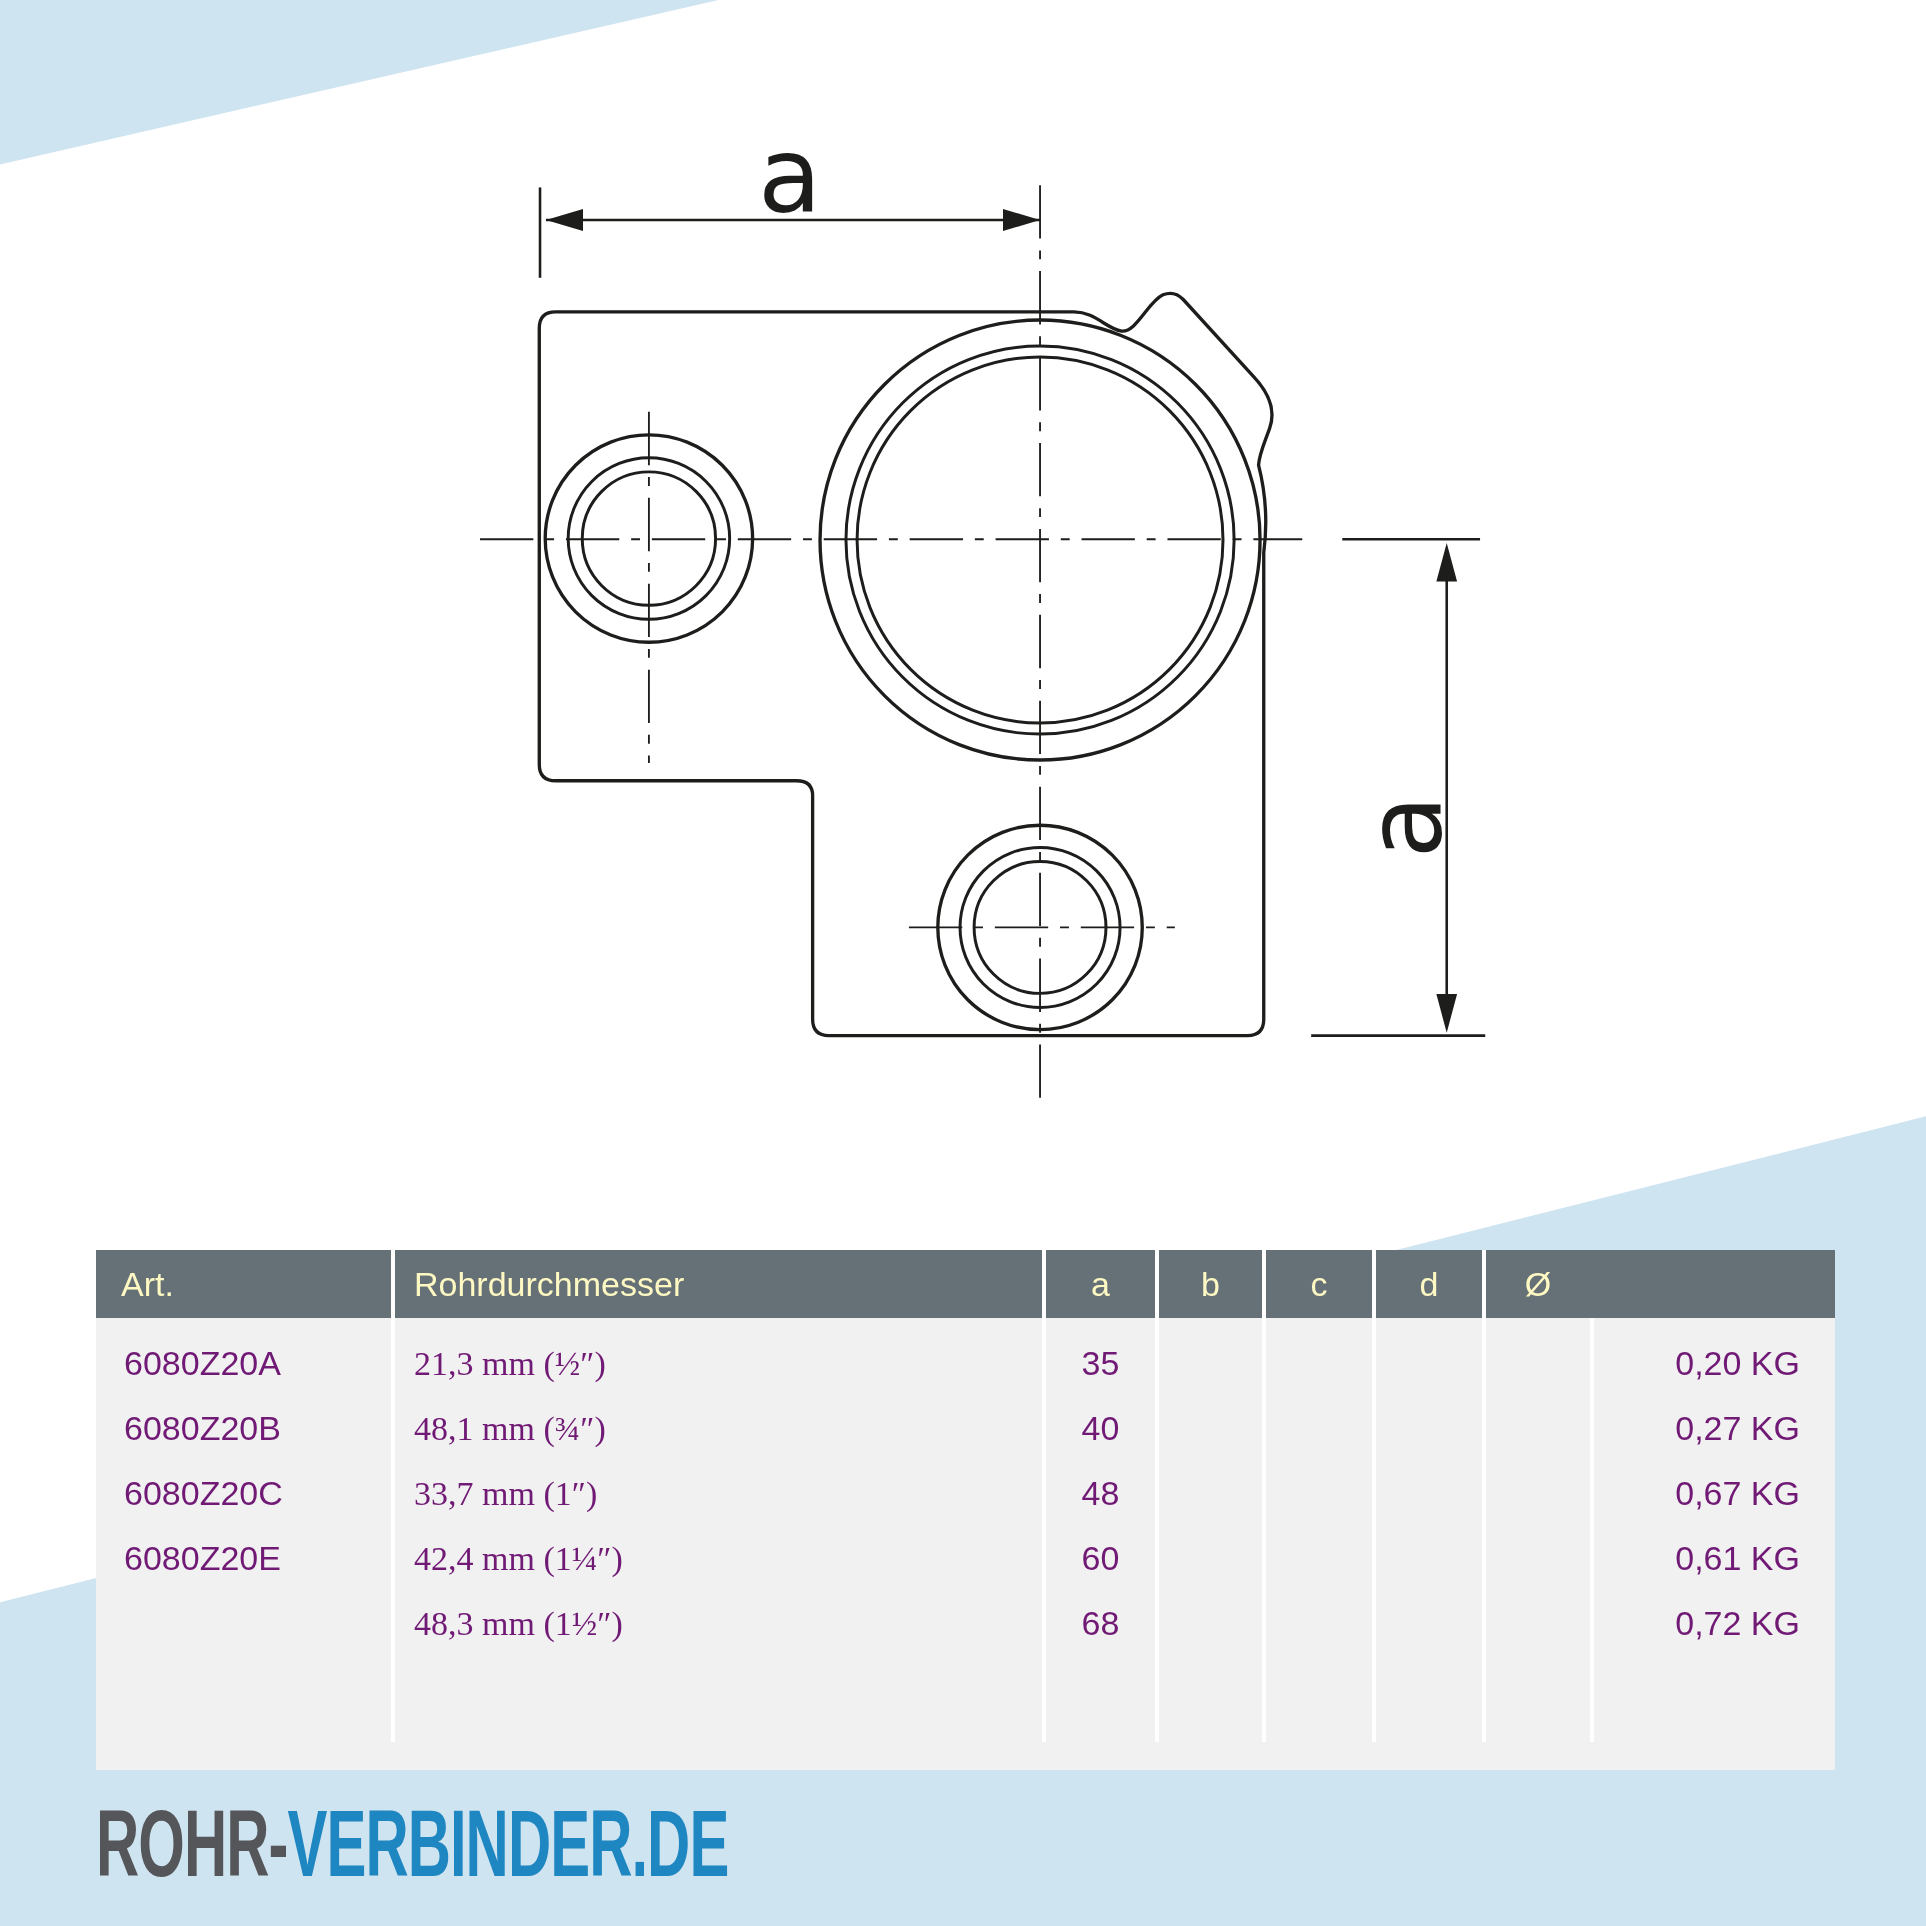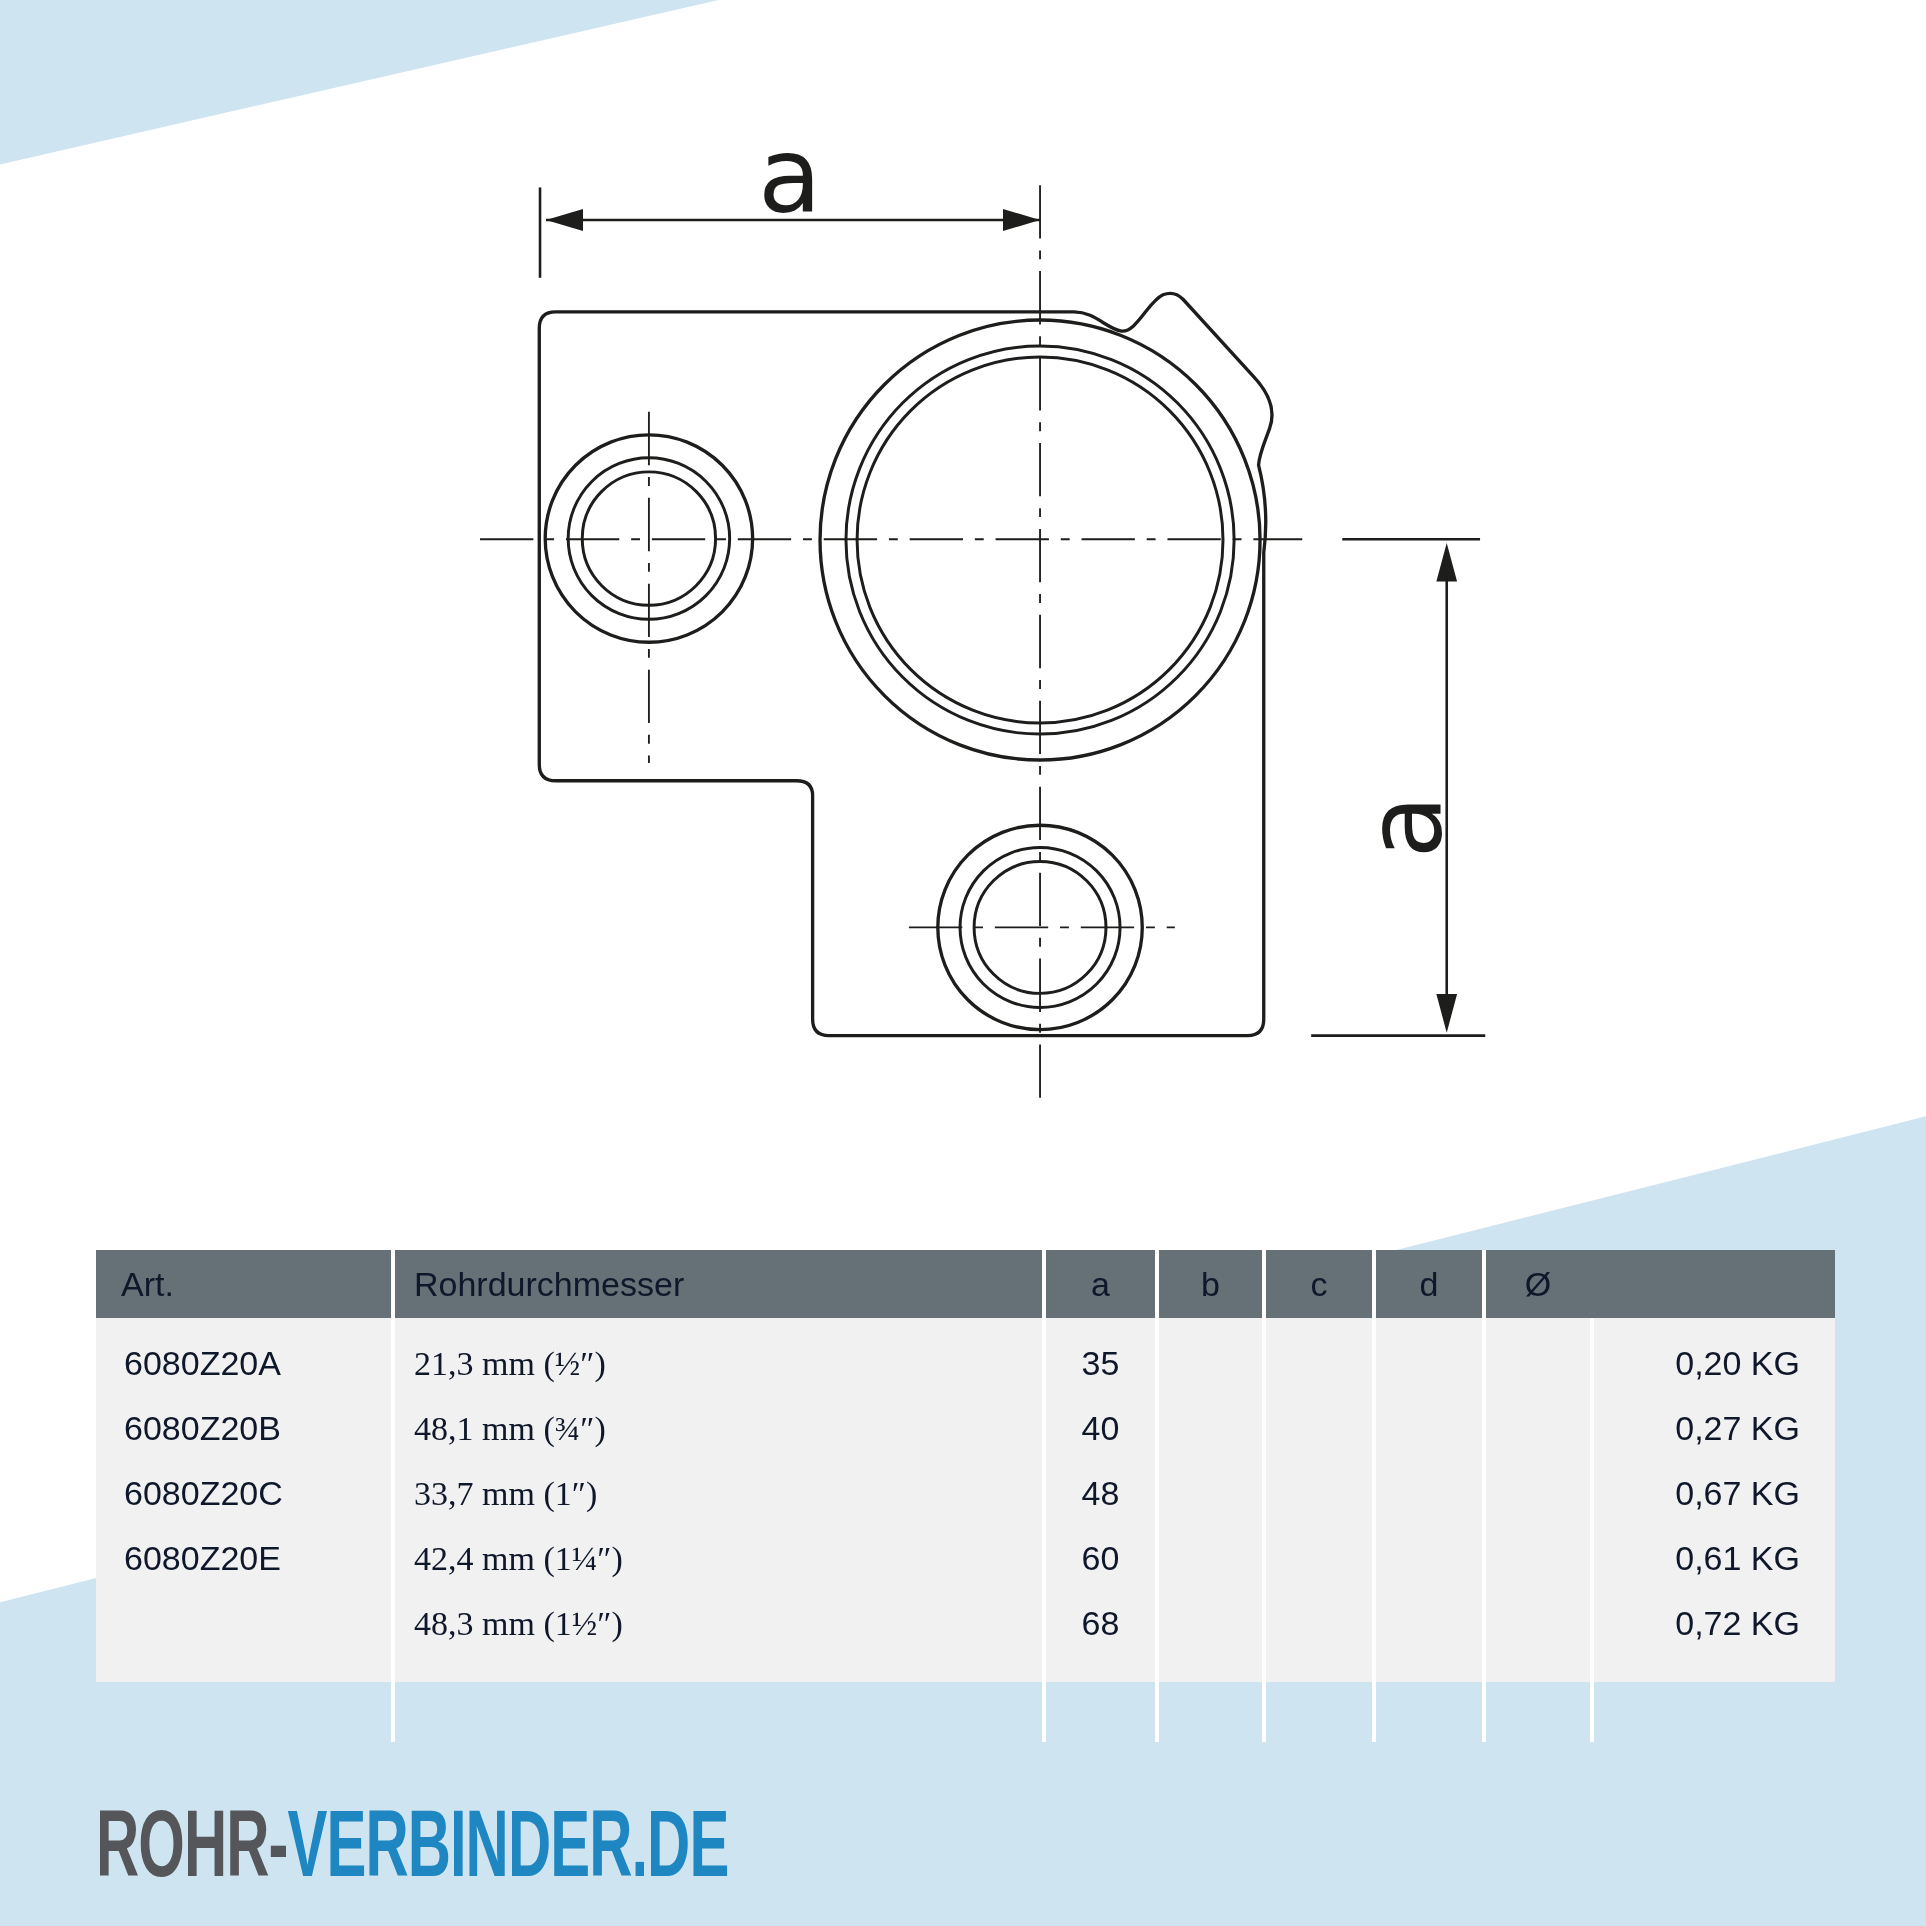"Art." .thead { color: #0f172a -> #fef9c3 }
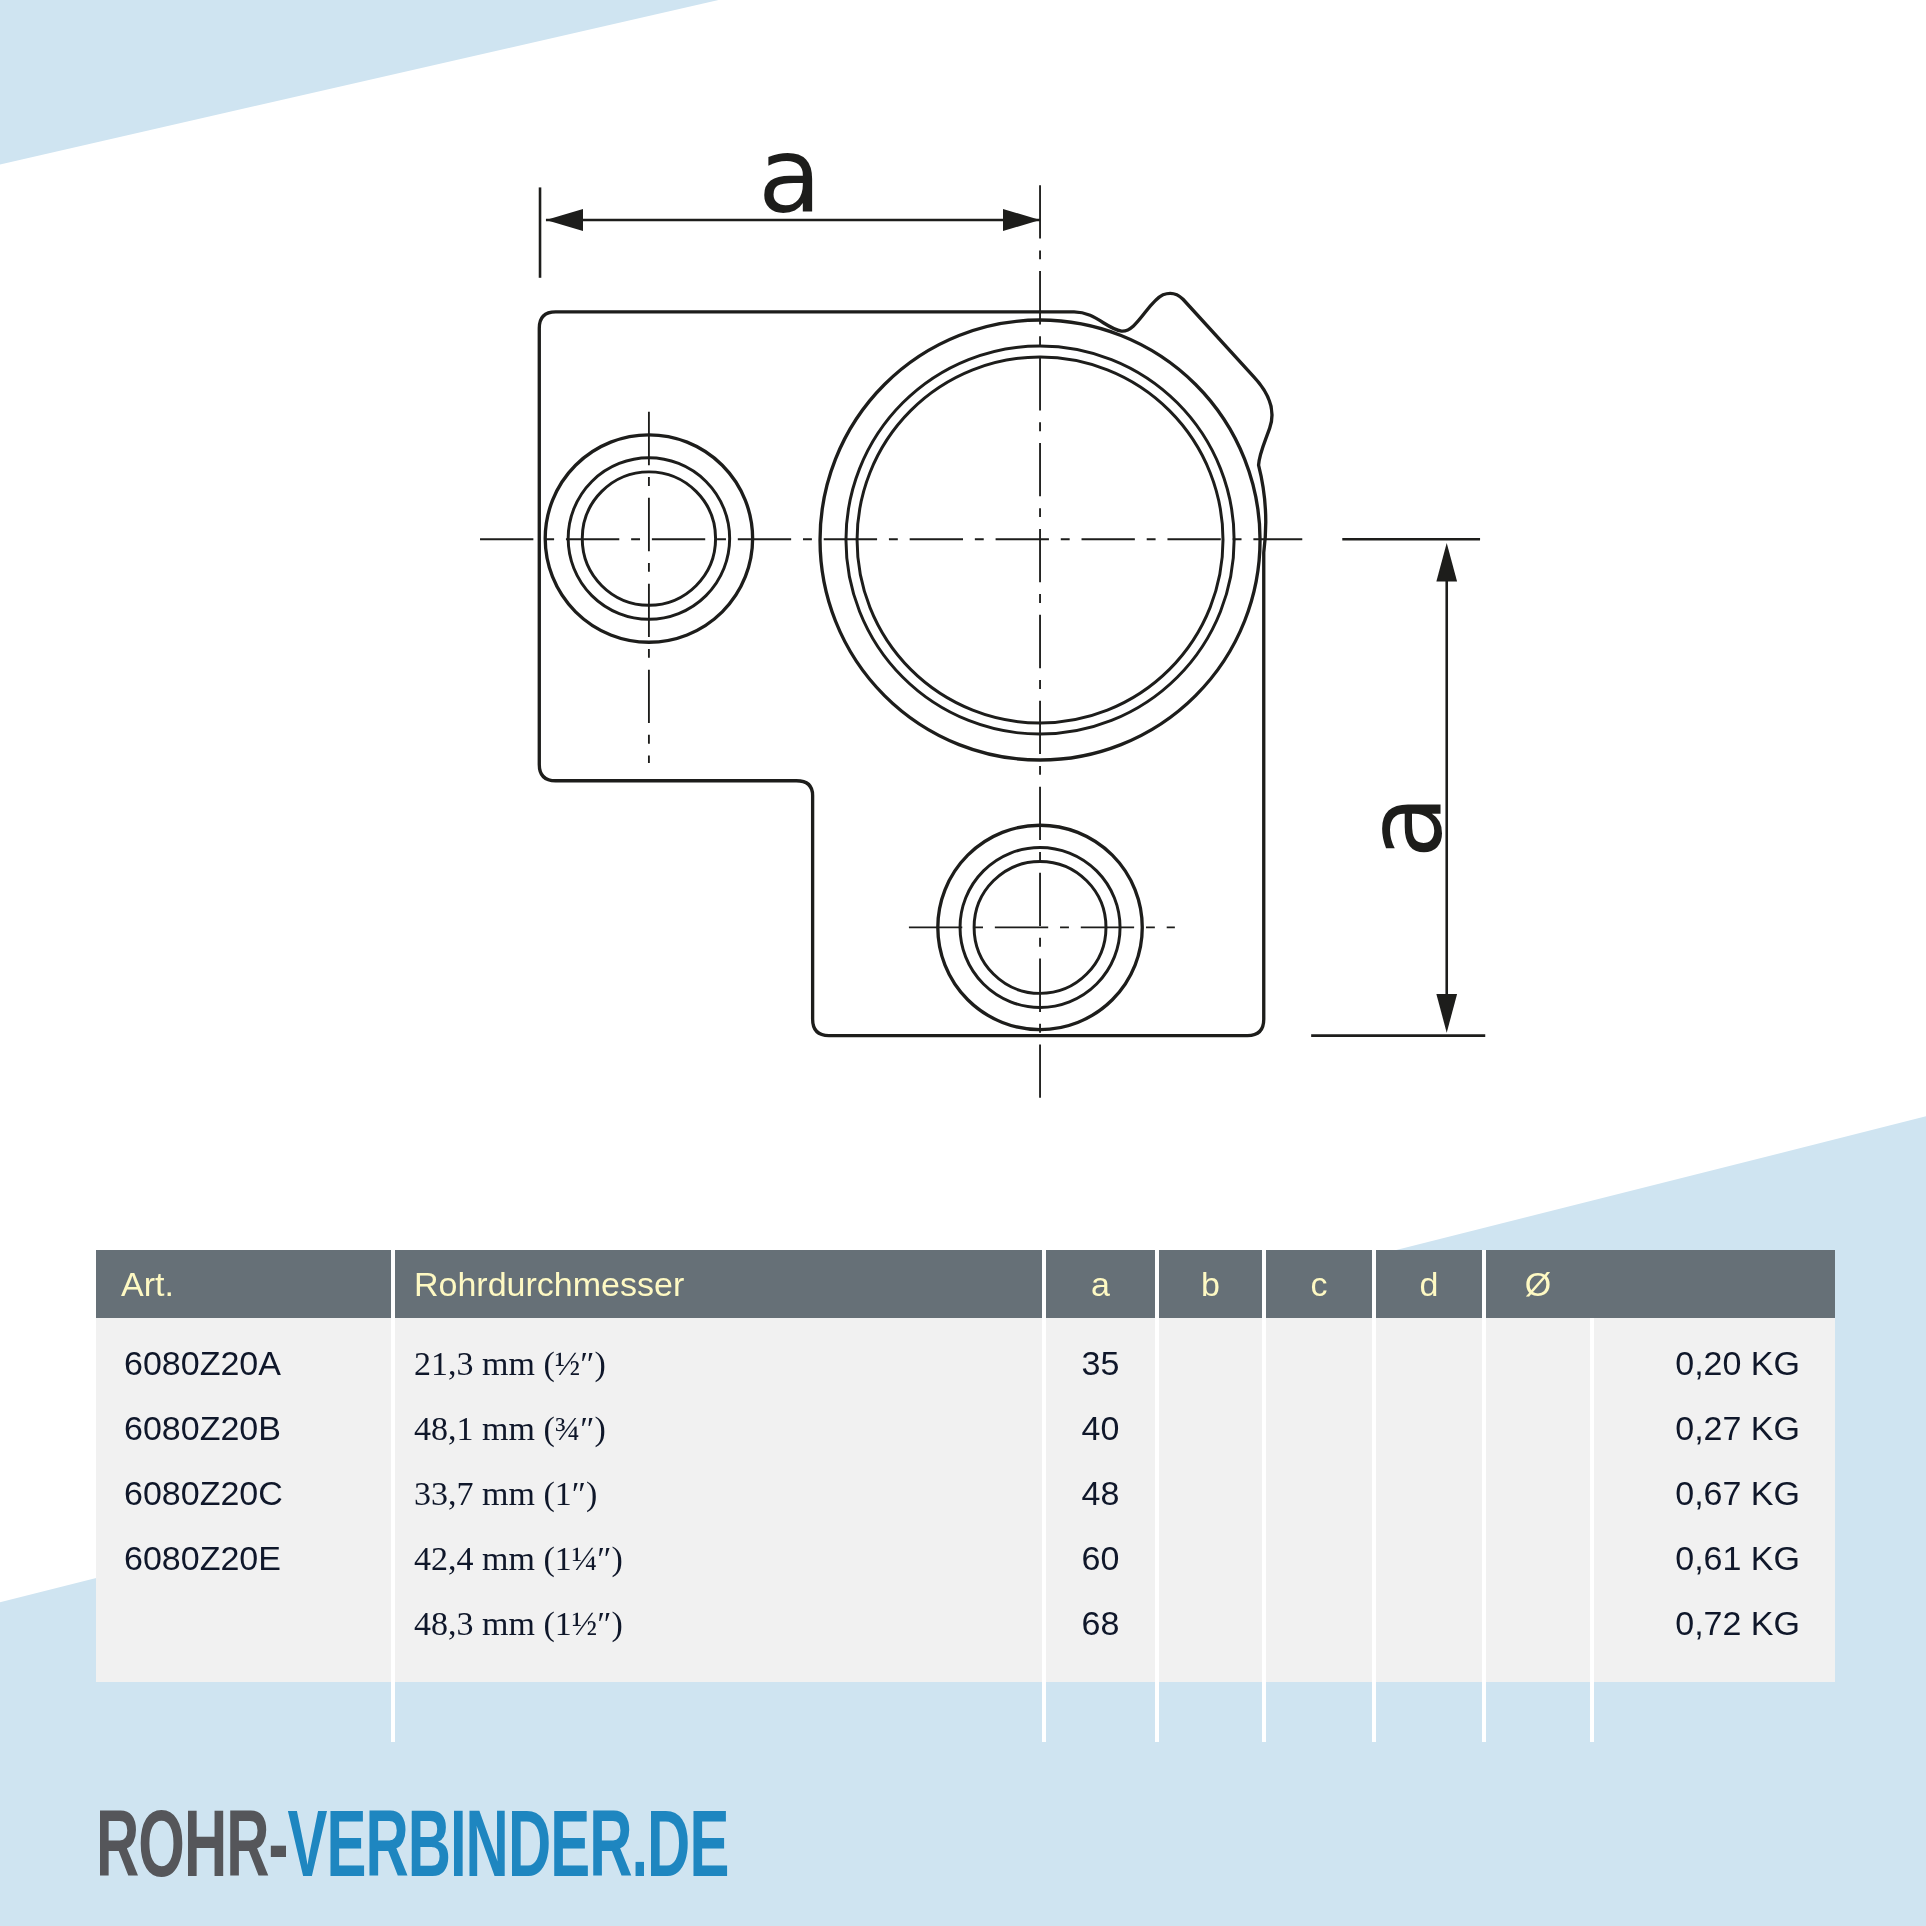"6080Z20A" .tbody { color: #0f172a -> #701a75; height: 364px -> 452px }
